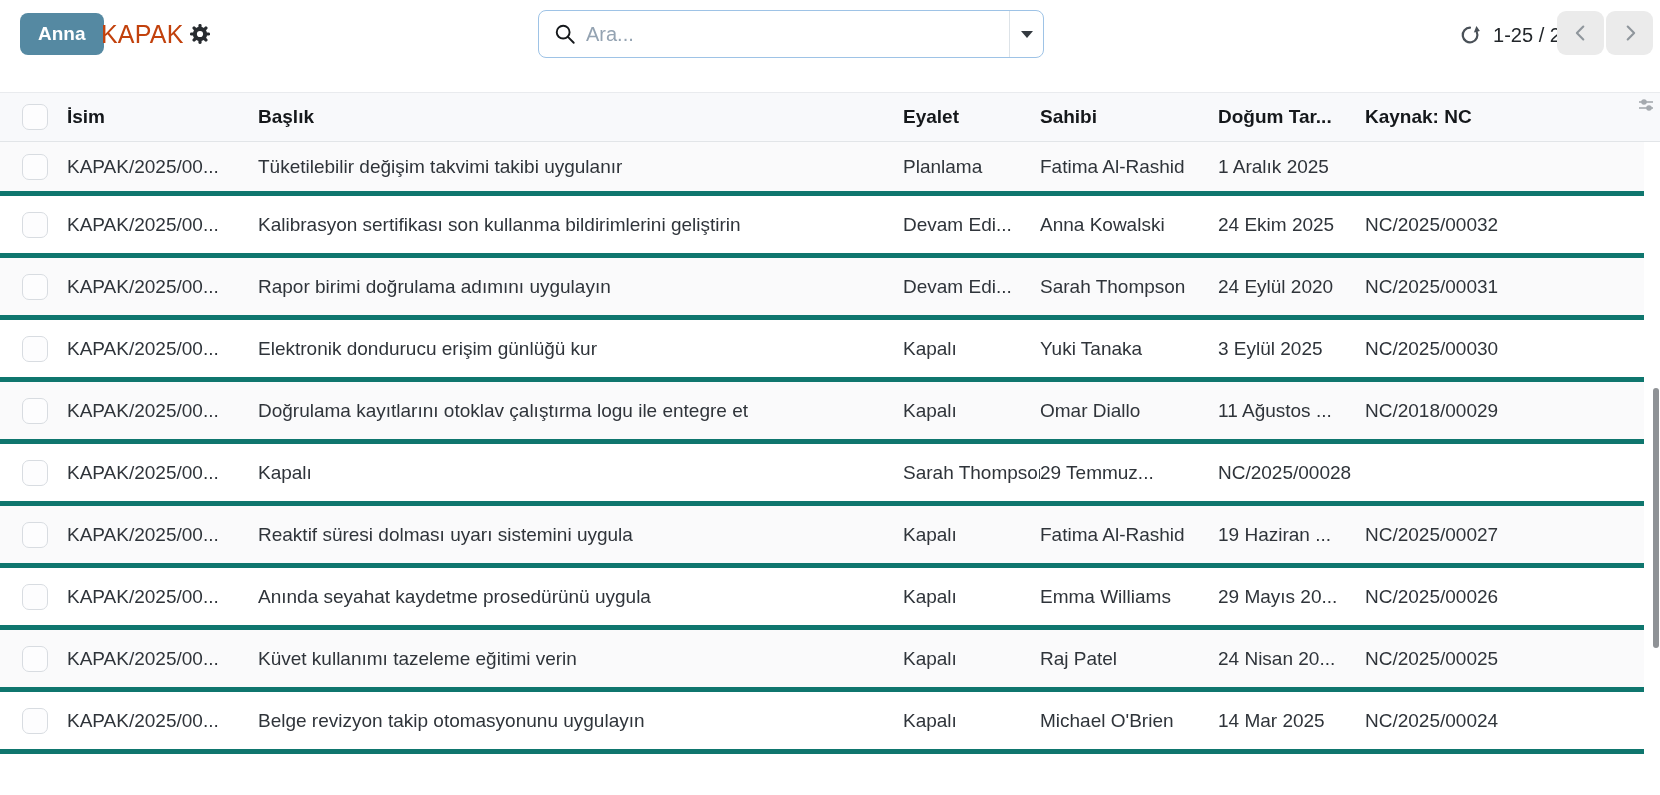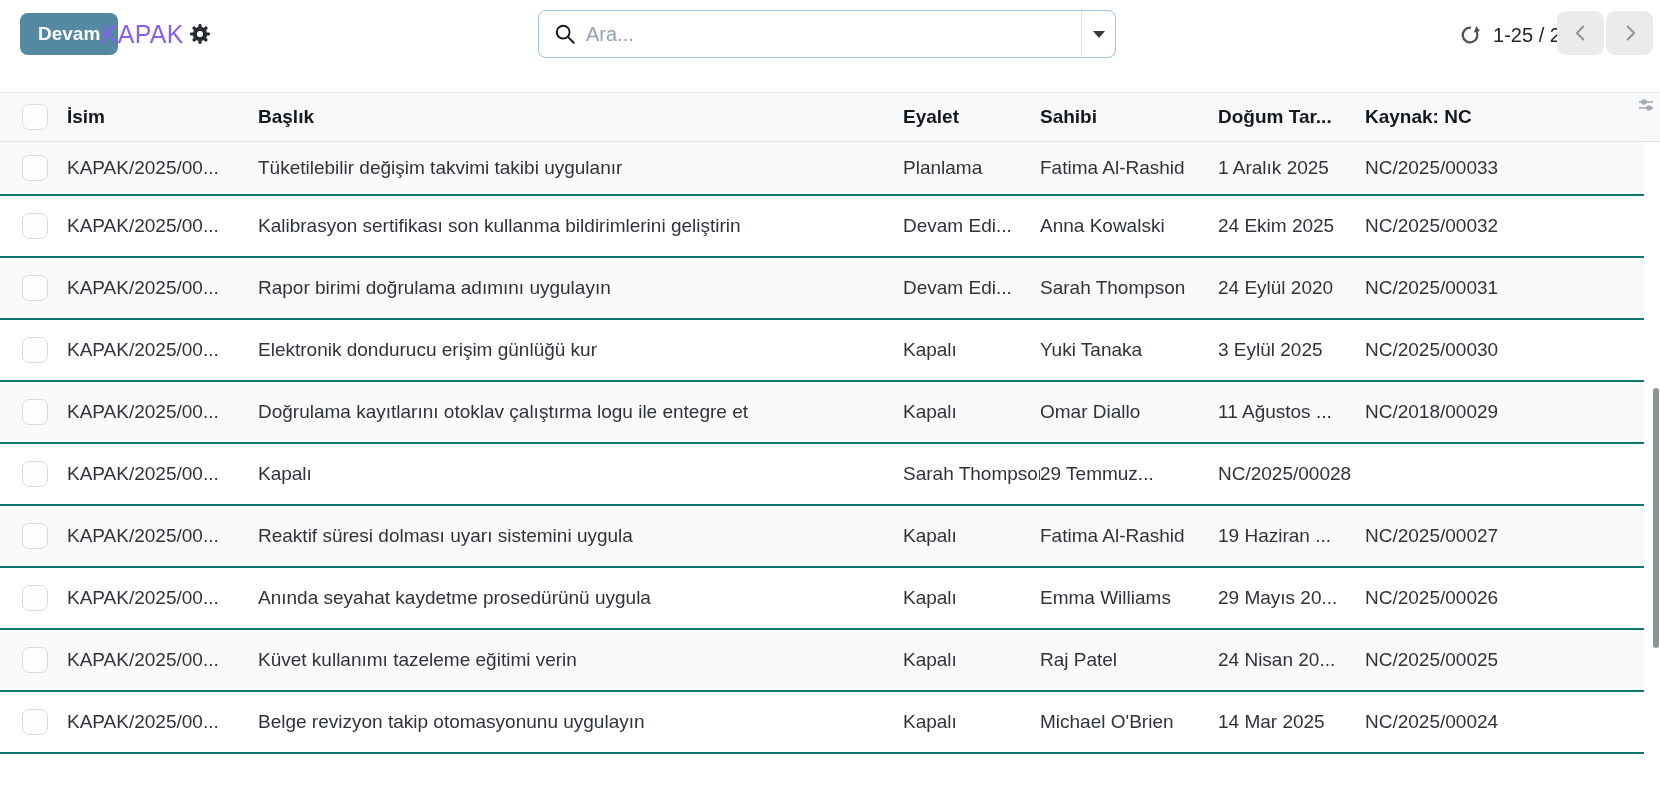"Devam" button.btn-new { text: Devam -> Anna }
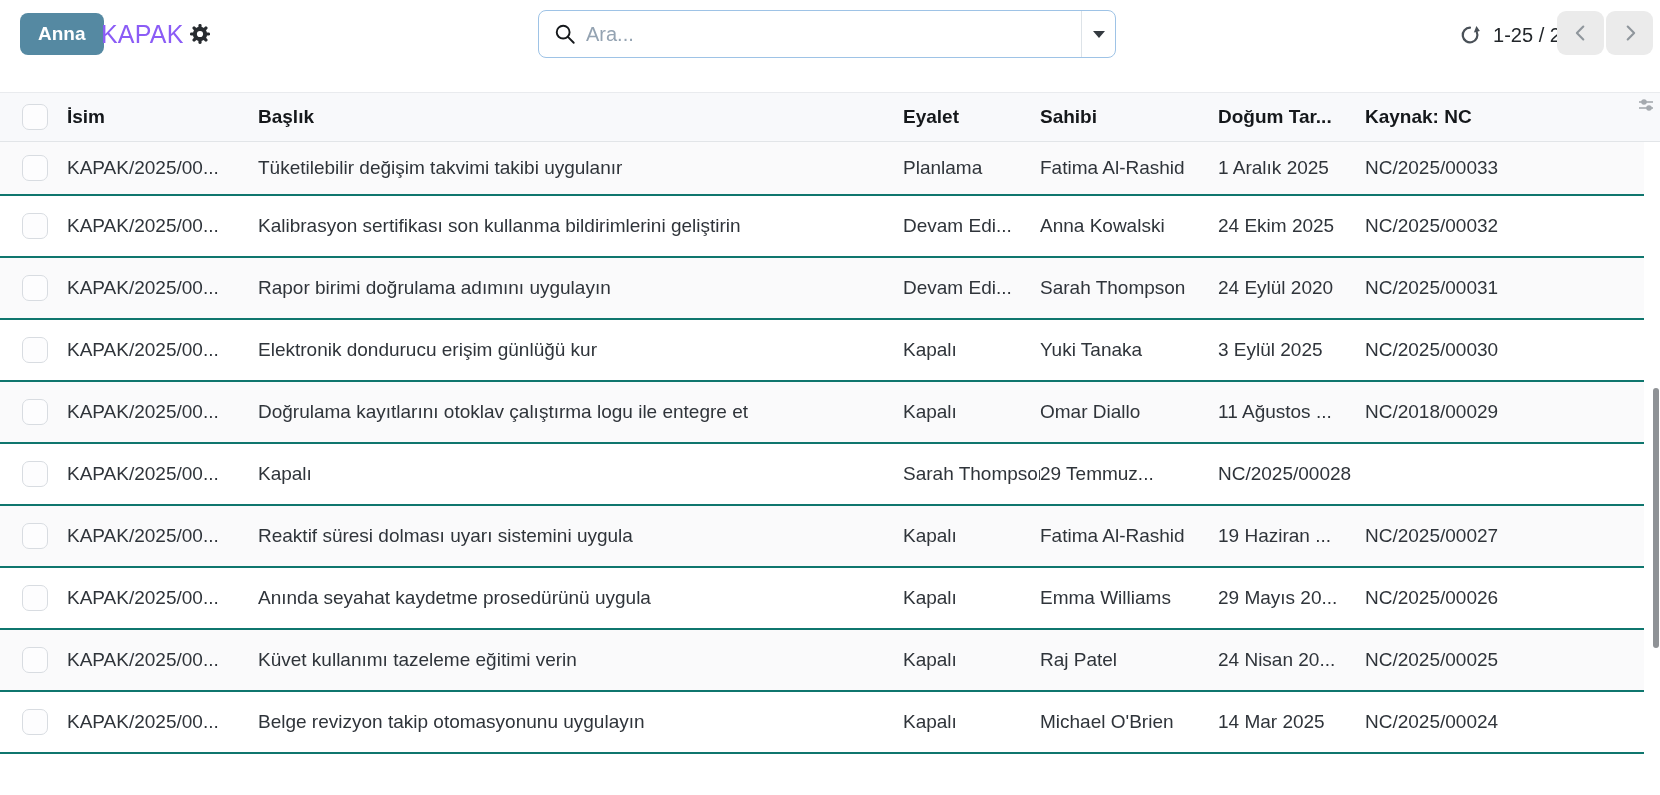"KAPAK" .view-title { color: #8b5cf6 -> #c2410c }
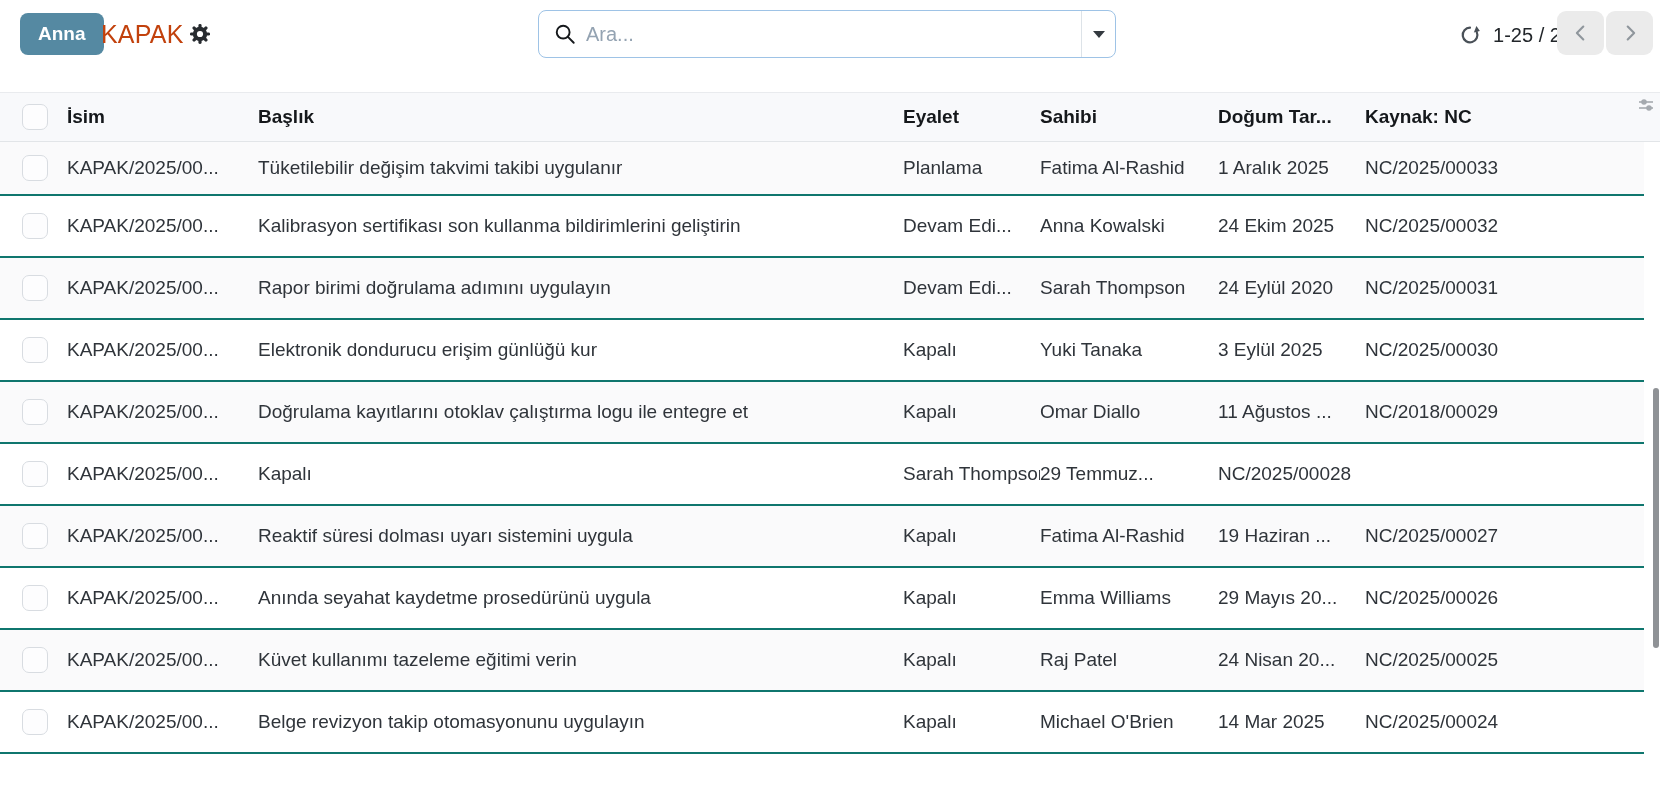"Ara..." .searchbox { width: 578px -> 506px }
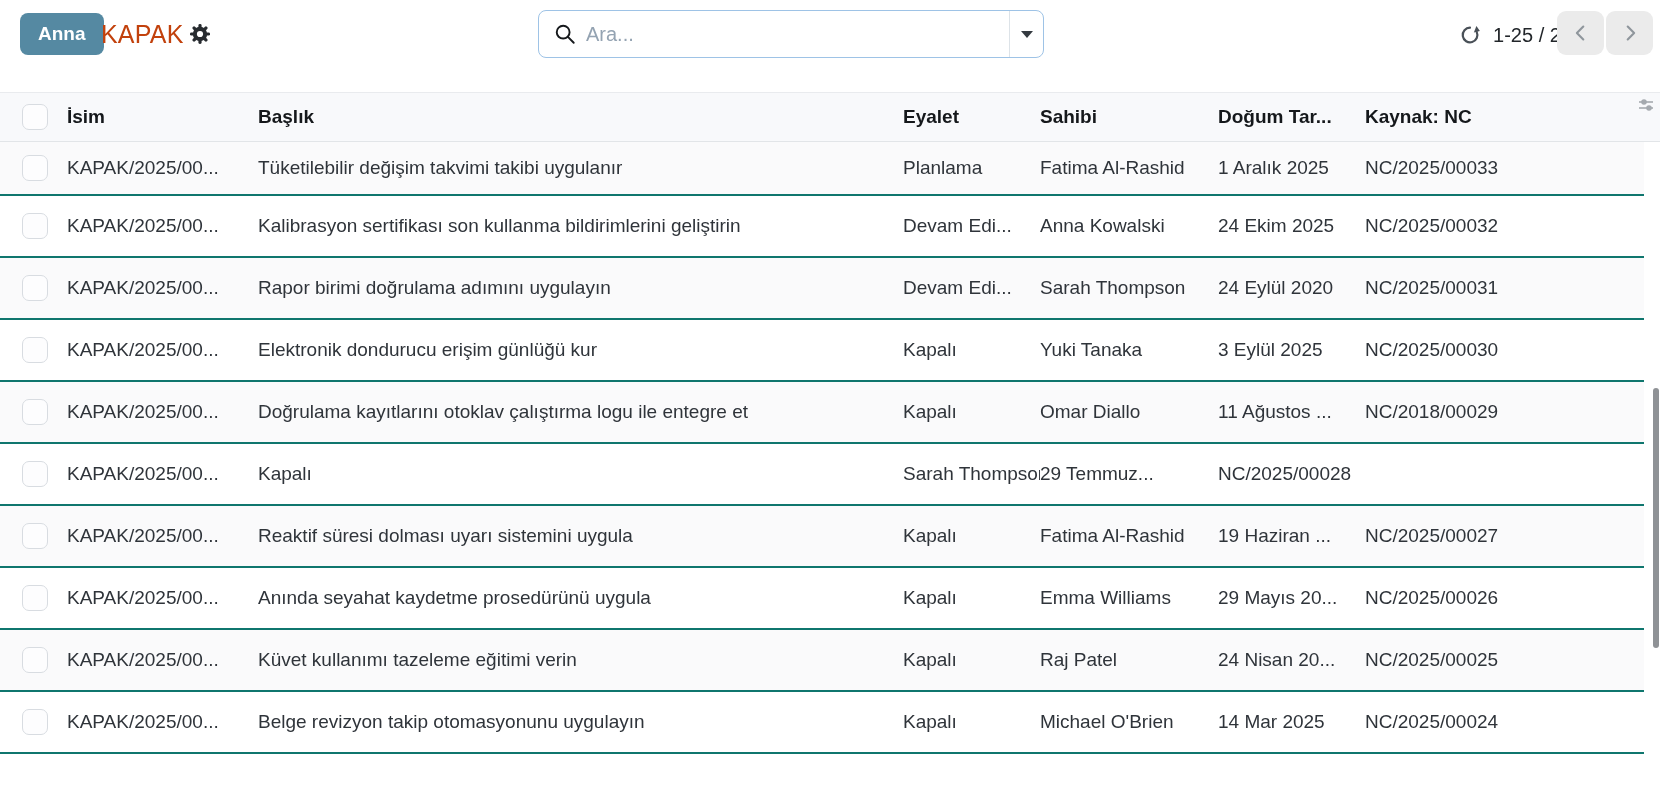"KAPAK/2025/00..." .trow { border-bottom: 2px solid #0f766e -> 5px solid #0f766e }
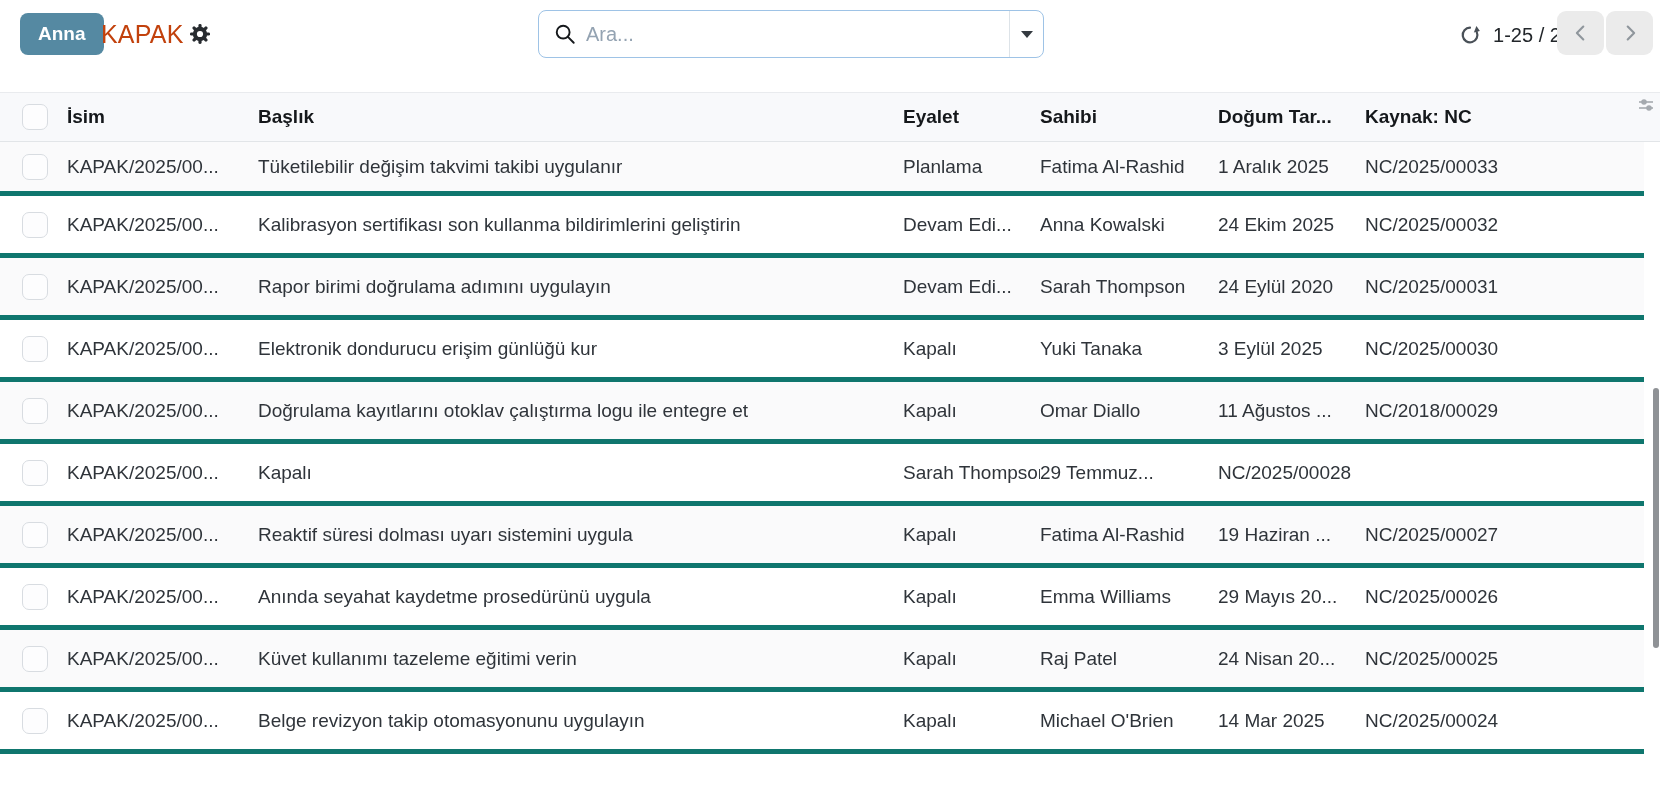"NC/2025/00033" div.cell { html: <div>NC/2025/00033</div> -> none }
